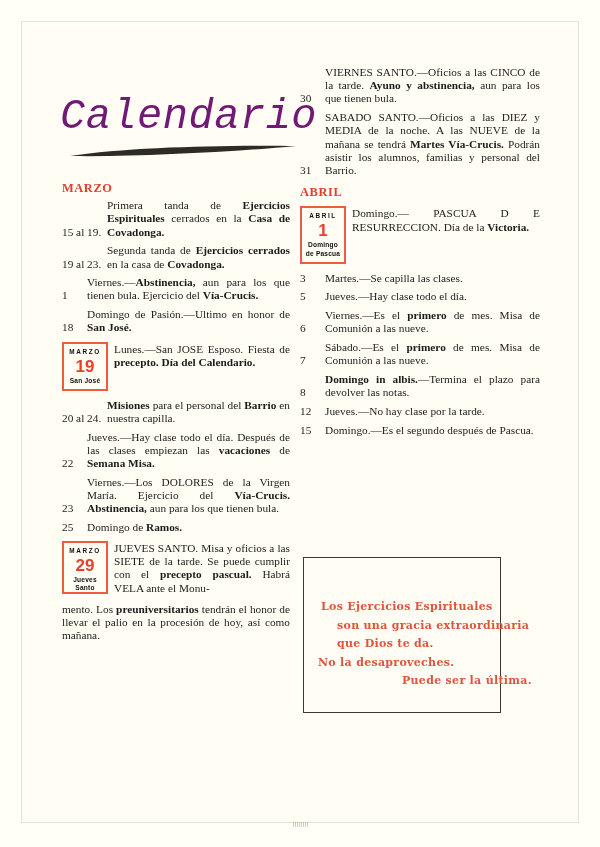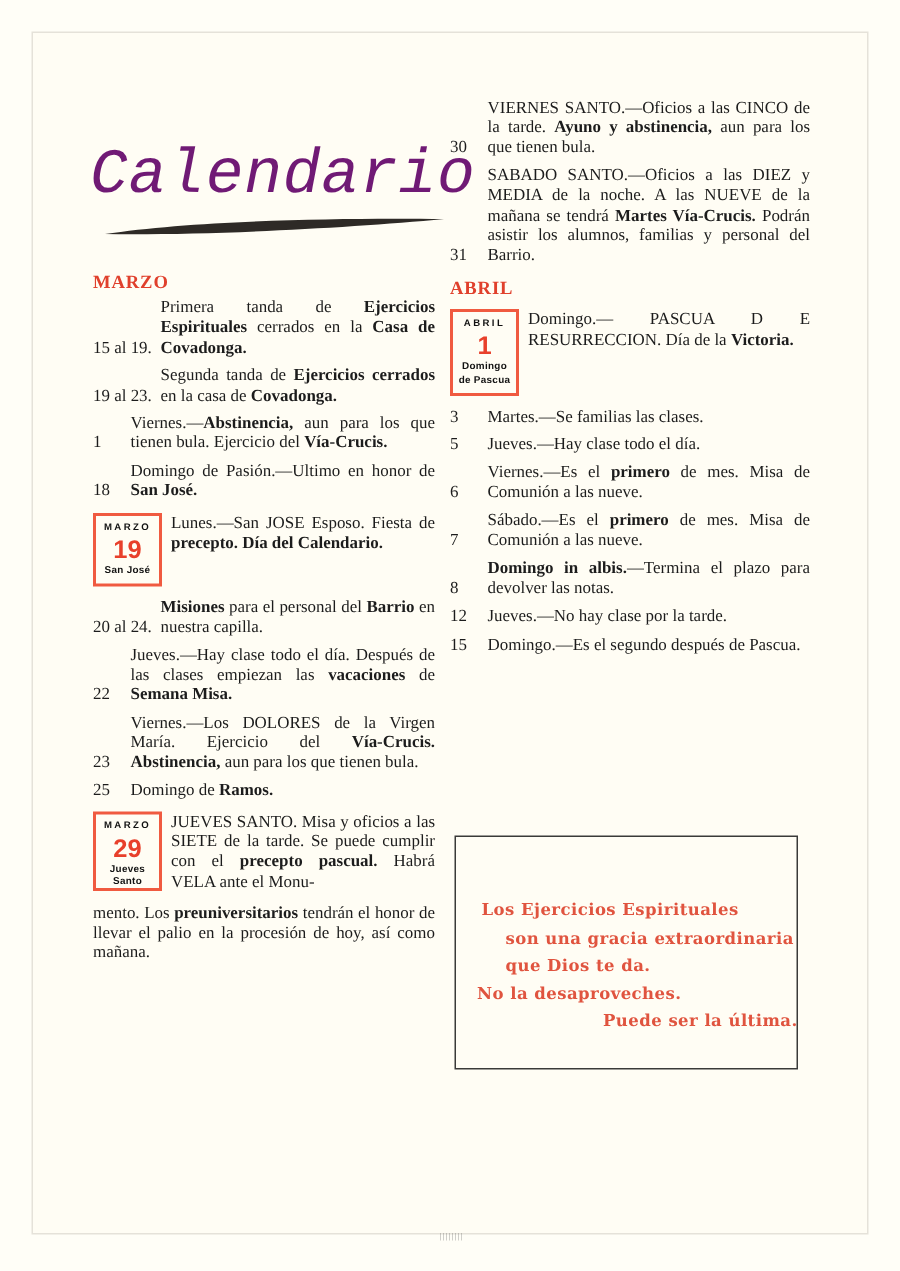"Martes.—Se familias las clases." span.txt { text: familias -> capilla }
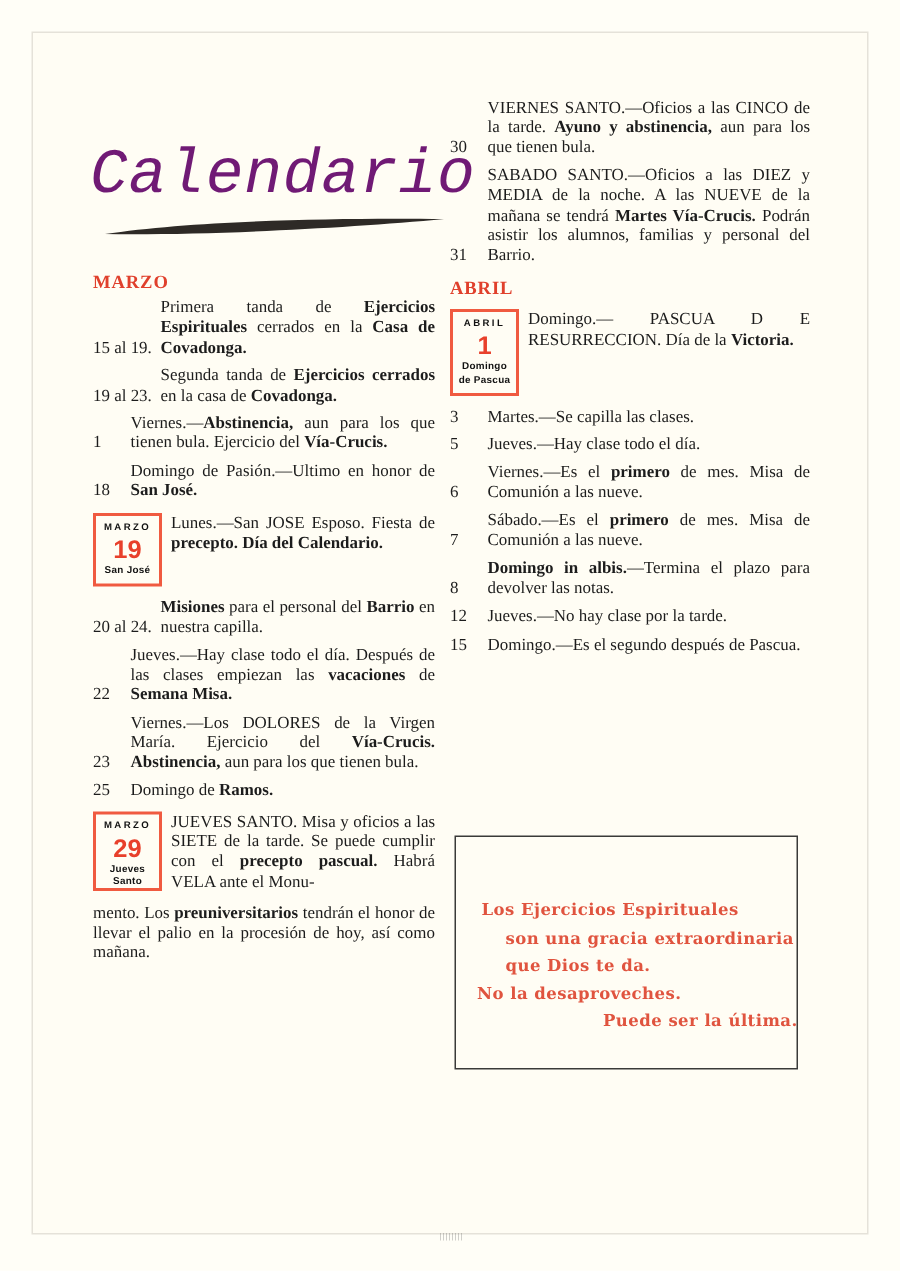"Los Ejercicios Espirituales" .quotebox { width: 229px -> 198px }
